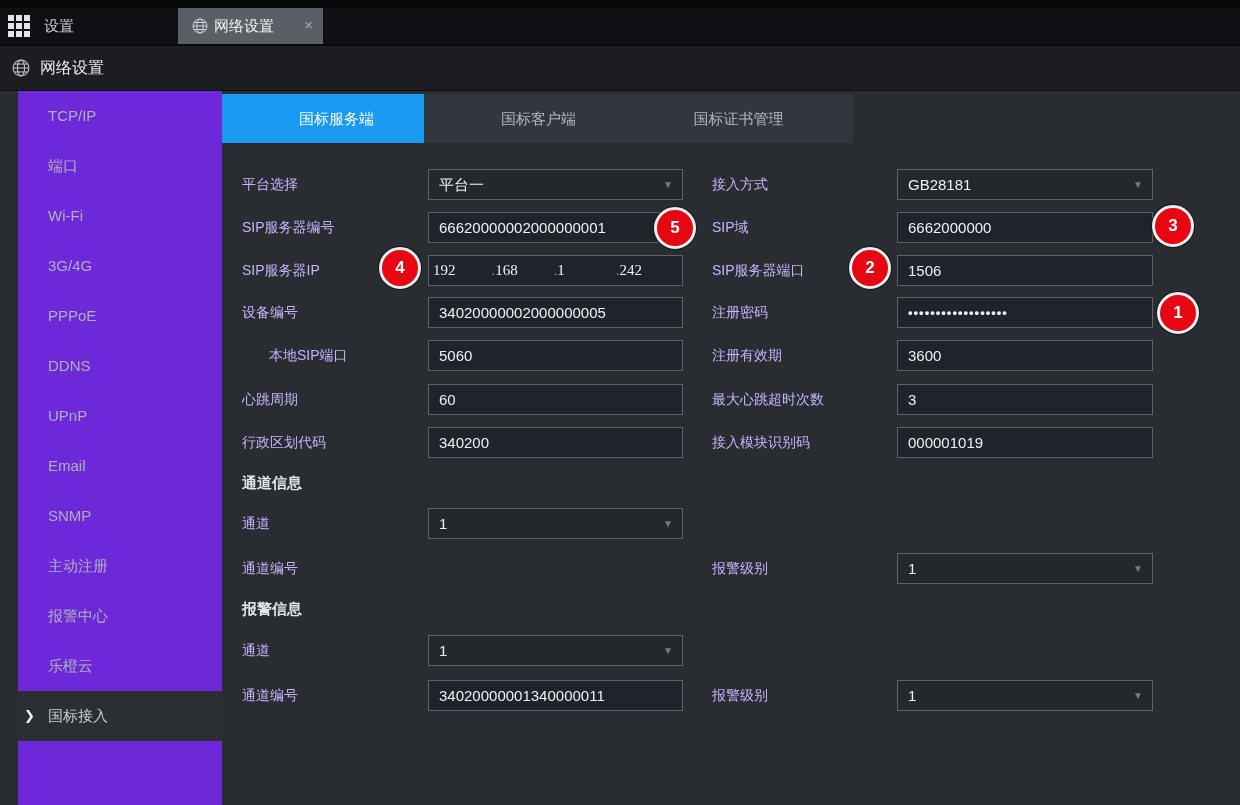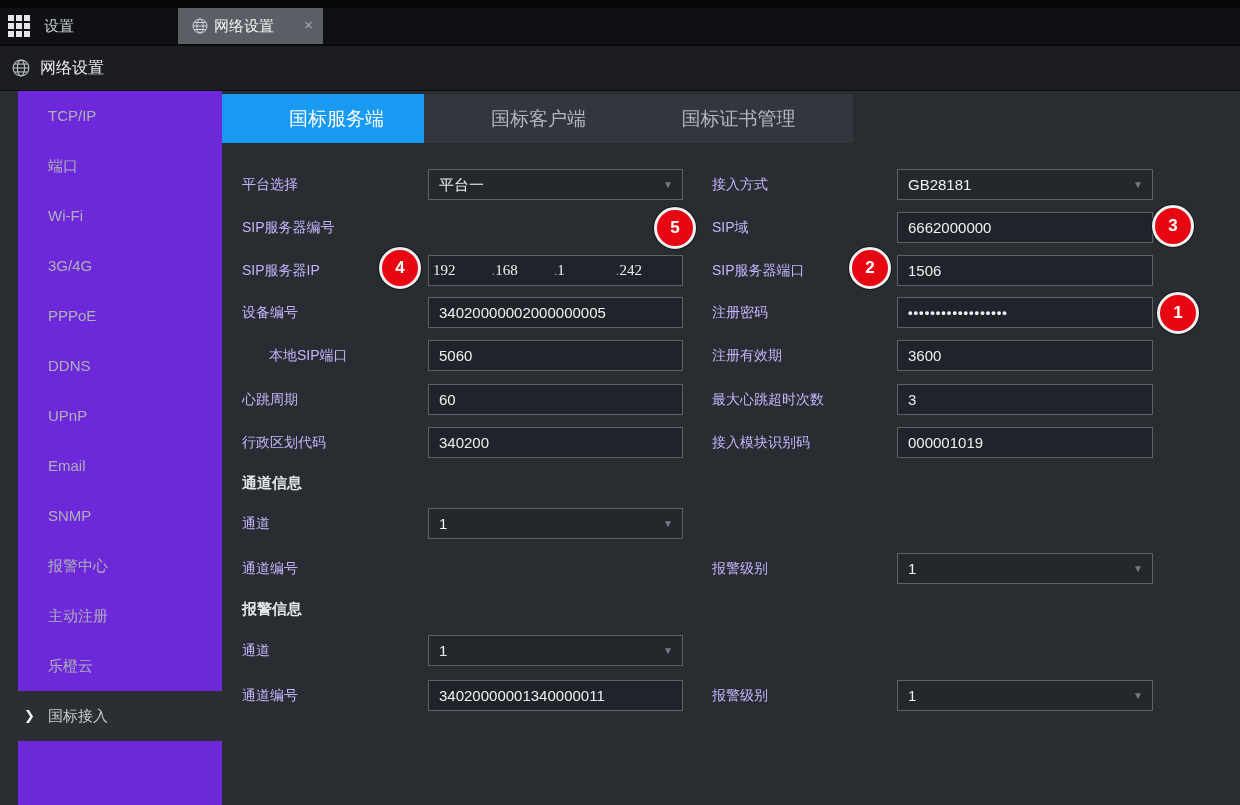"国标服务端" .gbtab { font-size: 19px -> 15px }
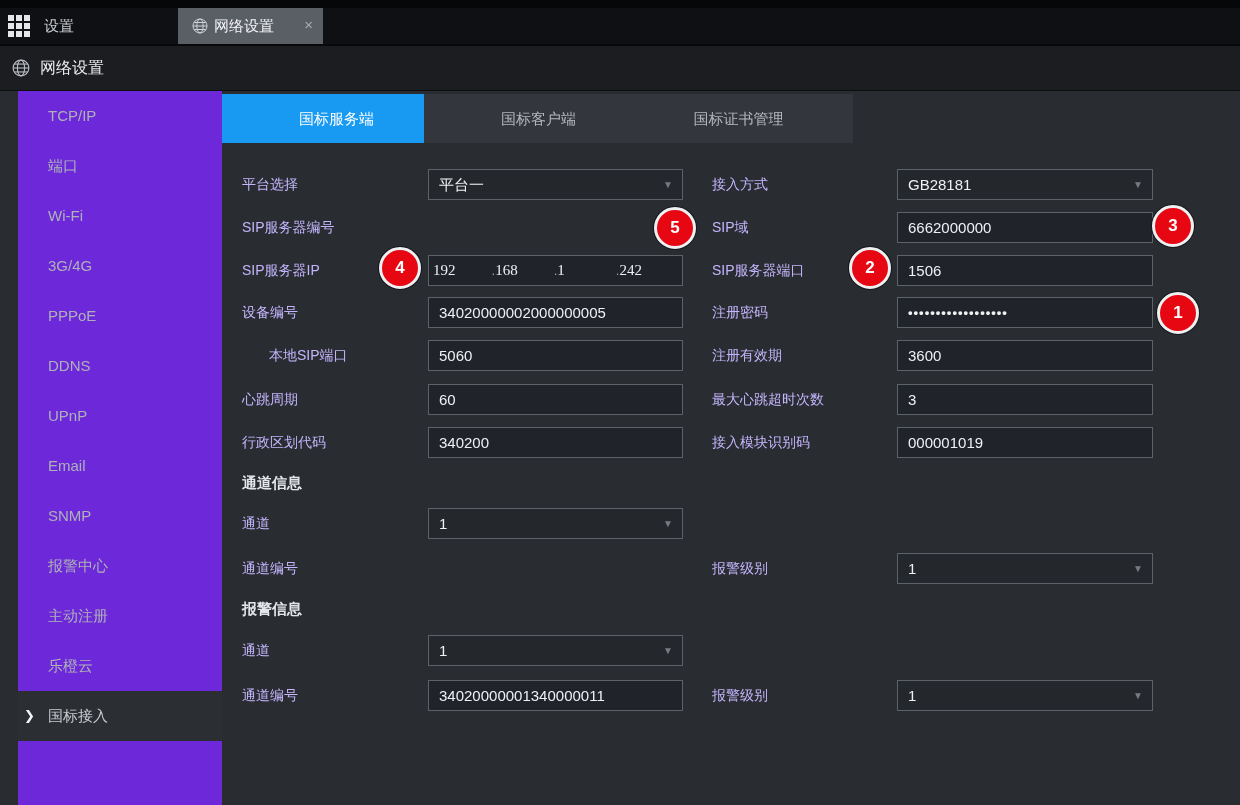"66620000002000000001" div.finput { html: none -> <div>66620000002000000001</div> }
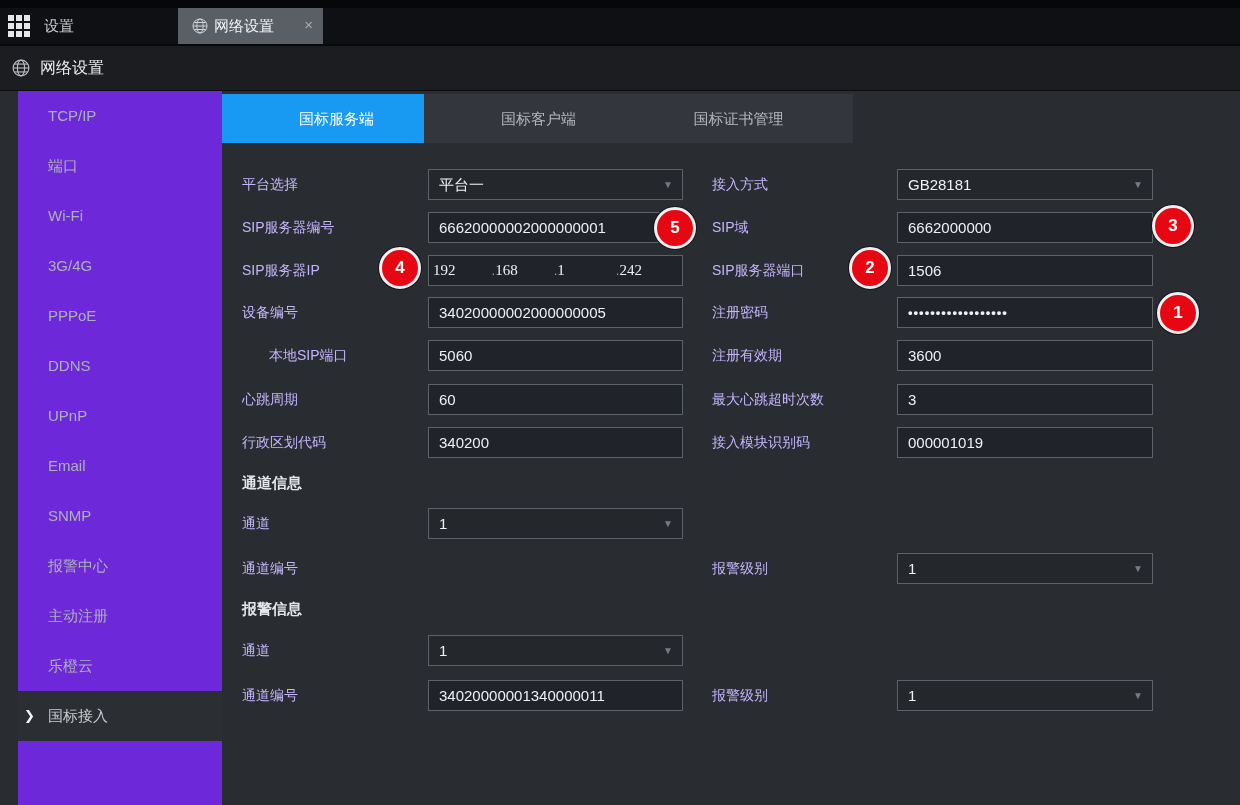"报警中心" div.side-item { order: before "主动注册" -> after "主动注册" }
